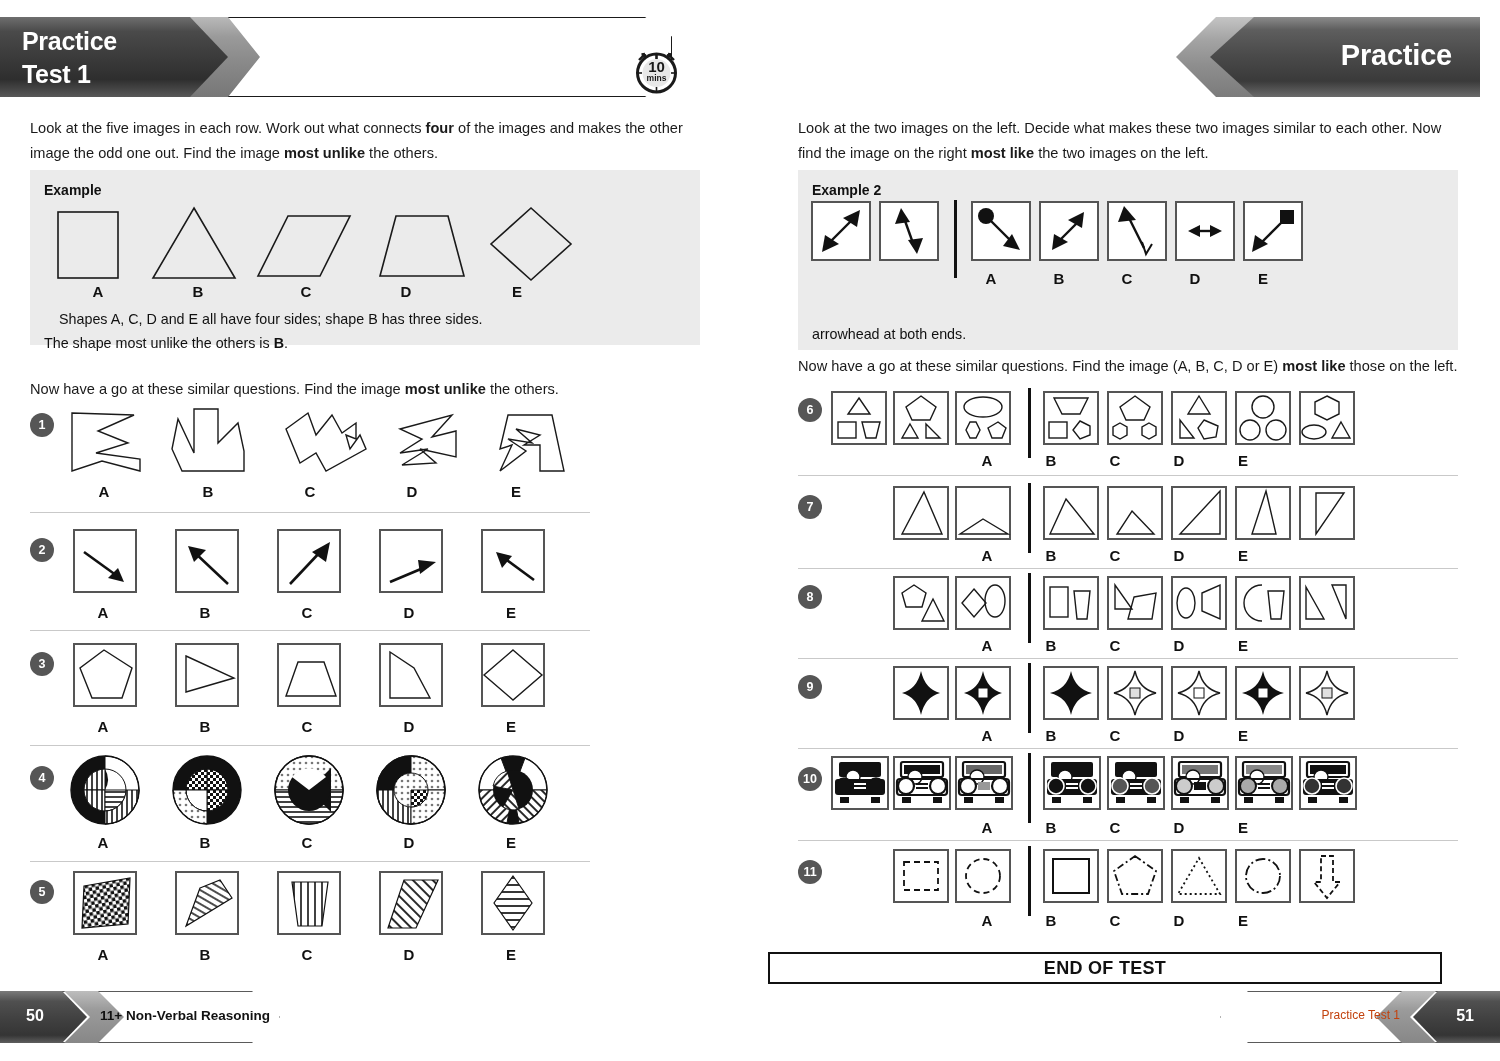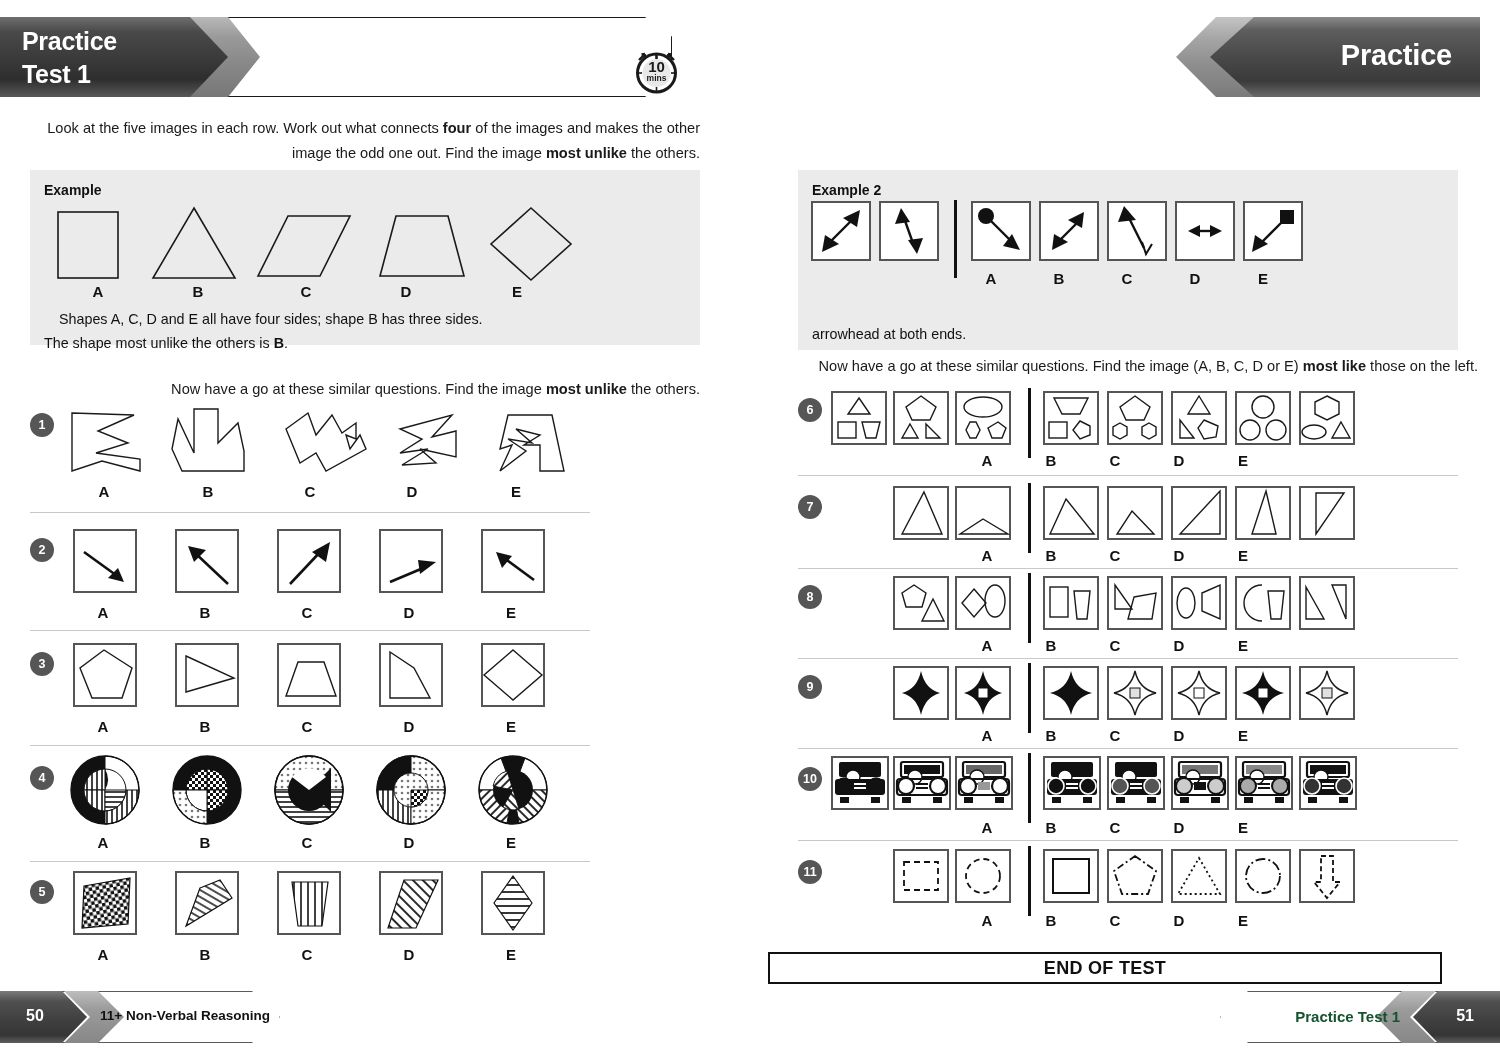"Look at the five images" .intro { text-align: right -> none }
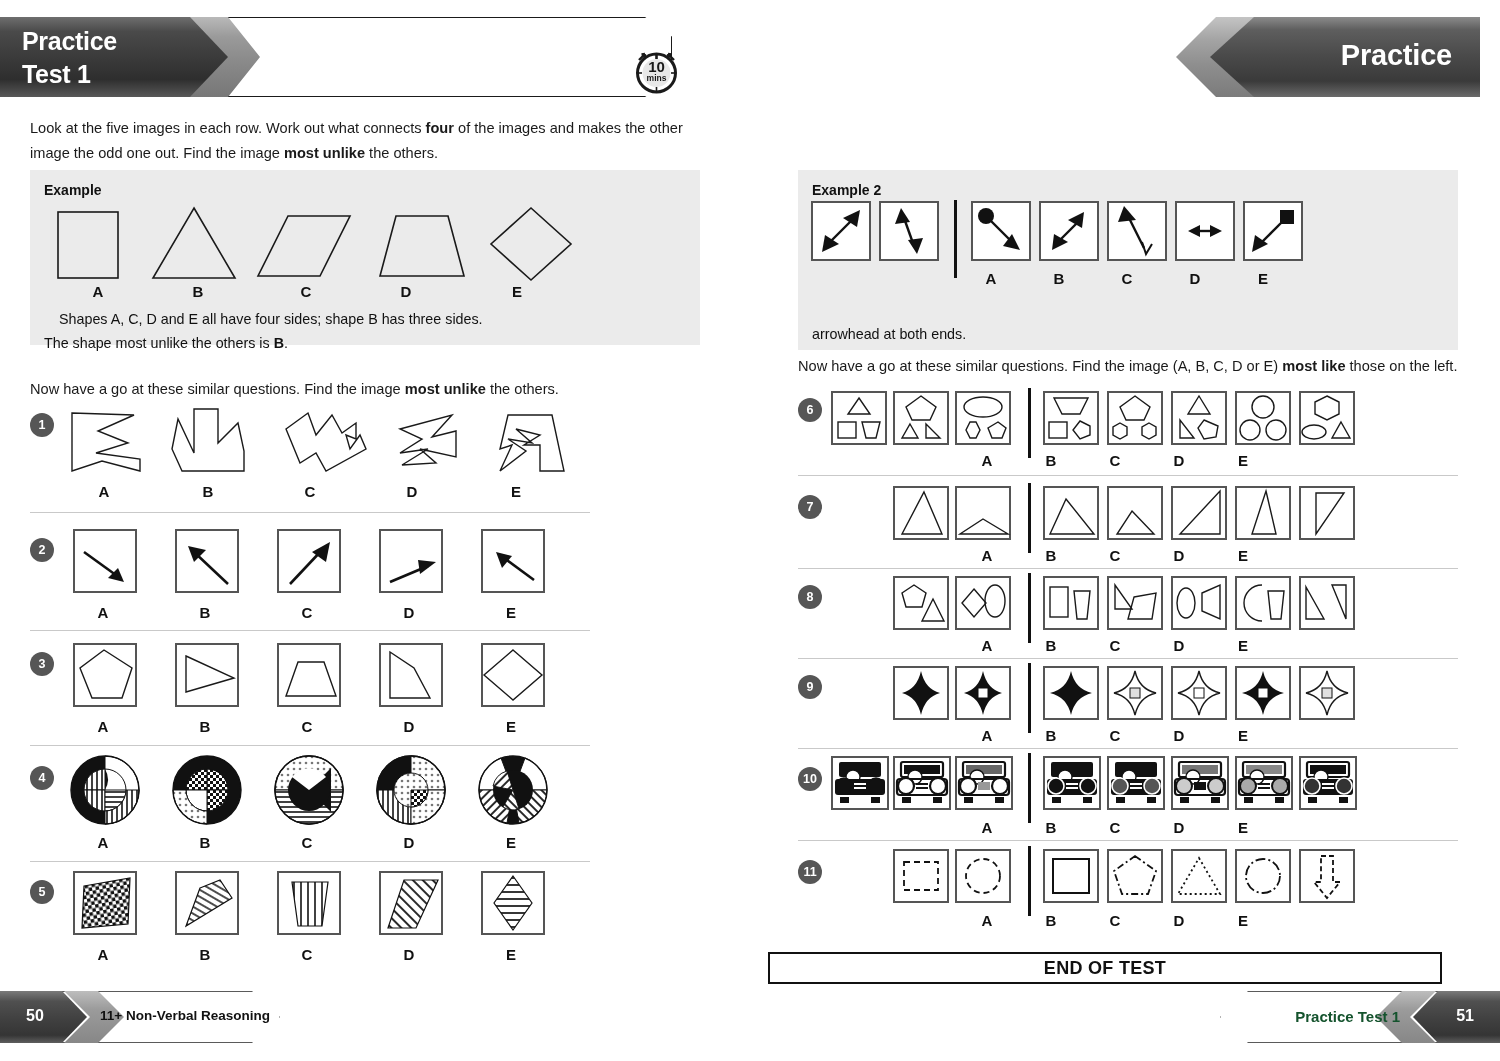"Look at the two images" div.intro { html: none -> <div> Look at the two images on the left. Decide what makes these two images similar to each other. Now find the image on the right <b>most like</b> the two images on the left. </div> }
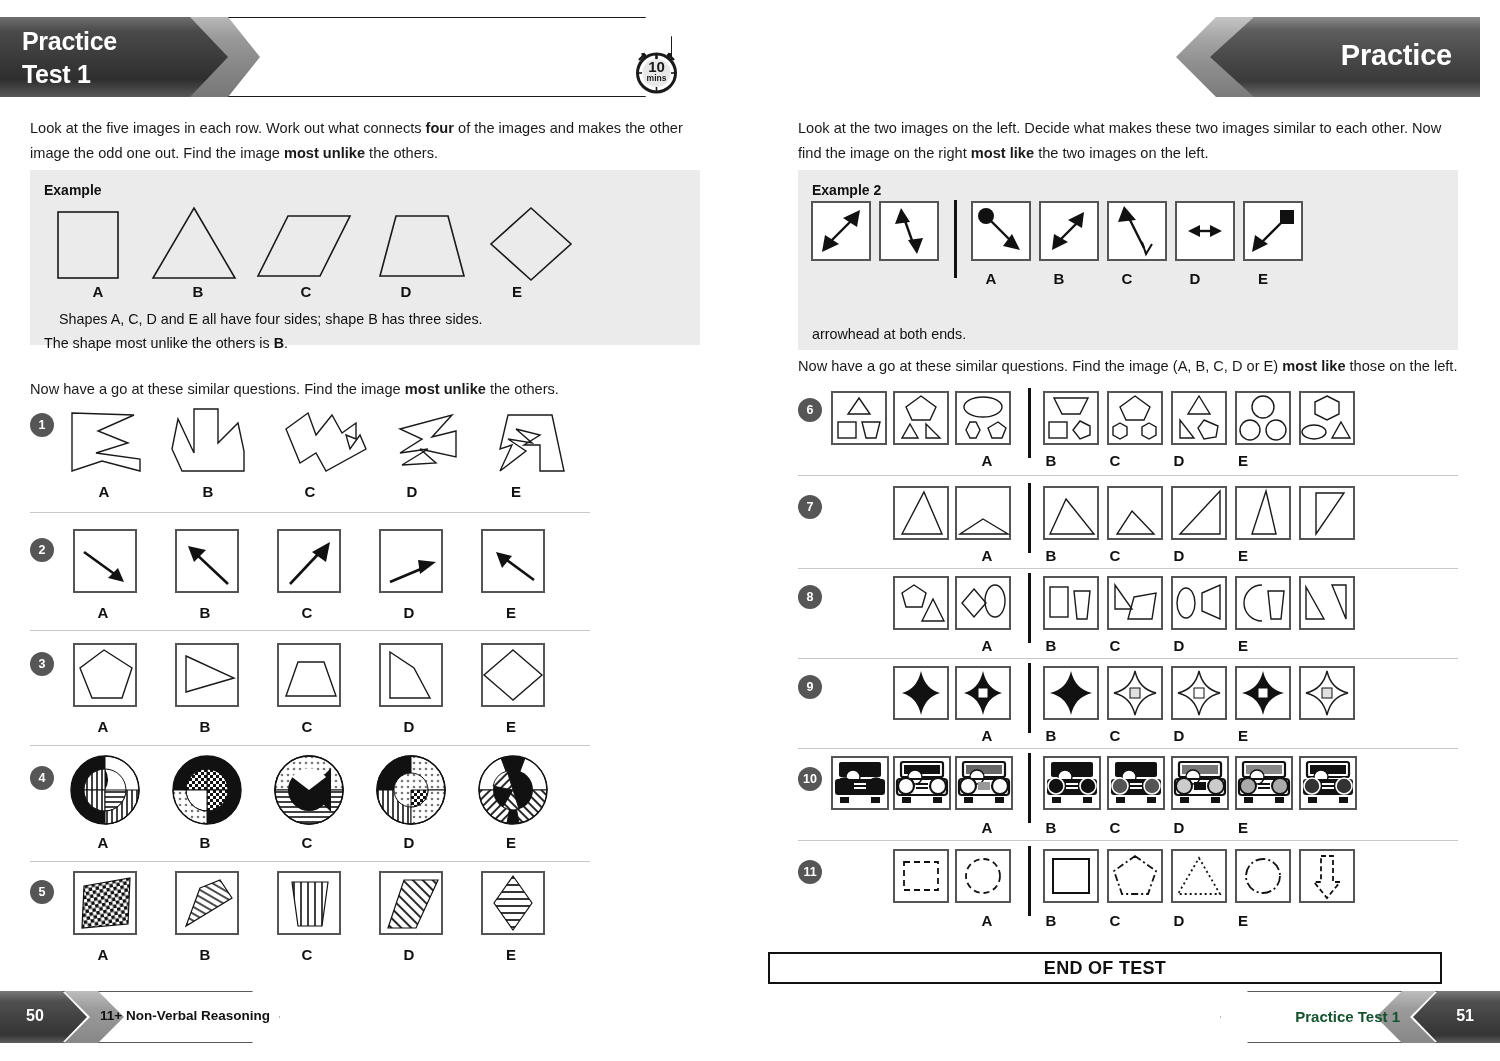"Practice Test 1" .fr-text { color: #14532d -> #c2410c; font-size: 15px -> 12px; font-weight: bold -> normal }
